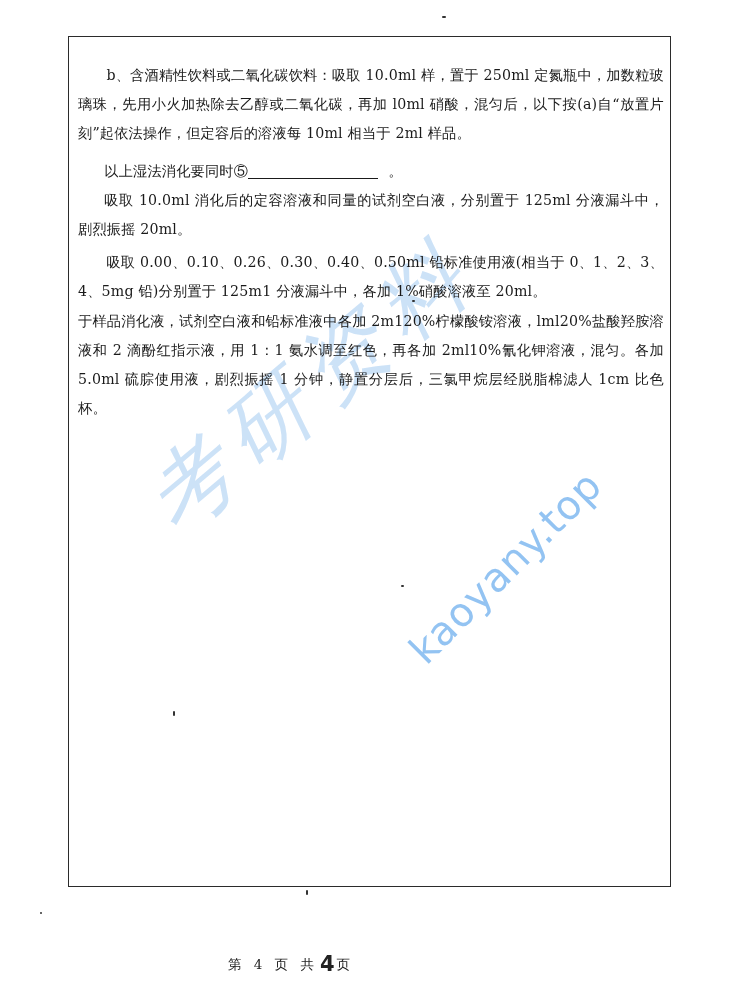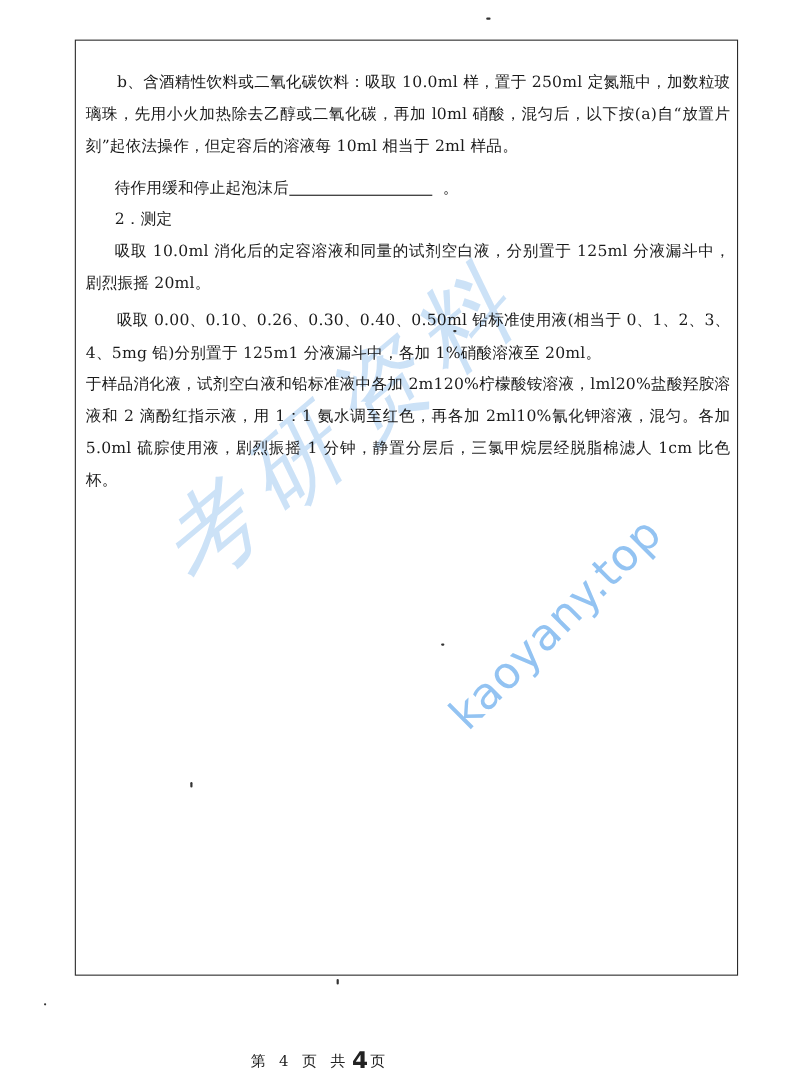"待作用缓和停止起泡沫后" span { text: 待作用缓和停止起泡沫后 -> 以上湿法消化要同时⑤ }
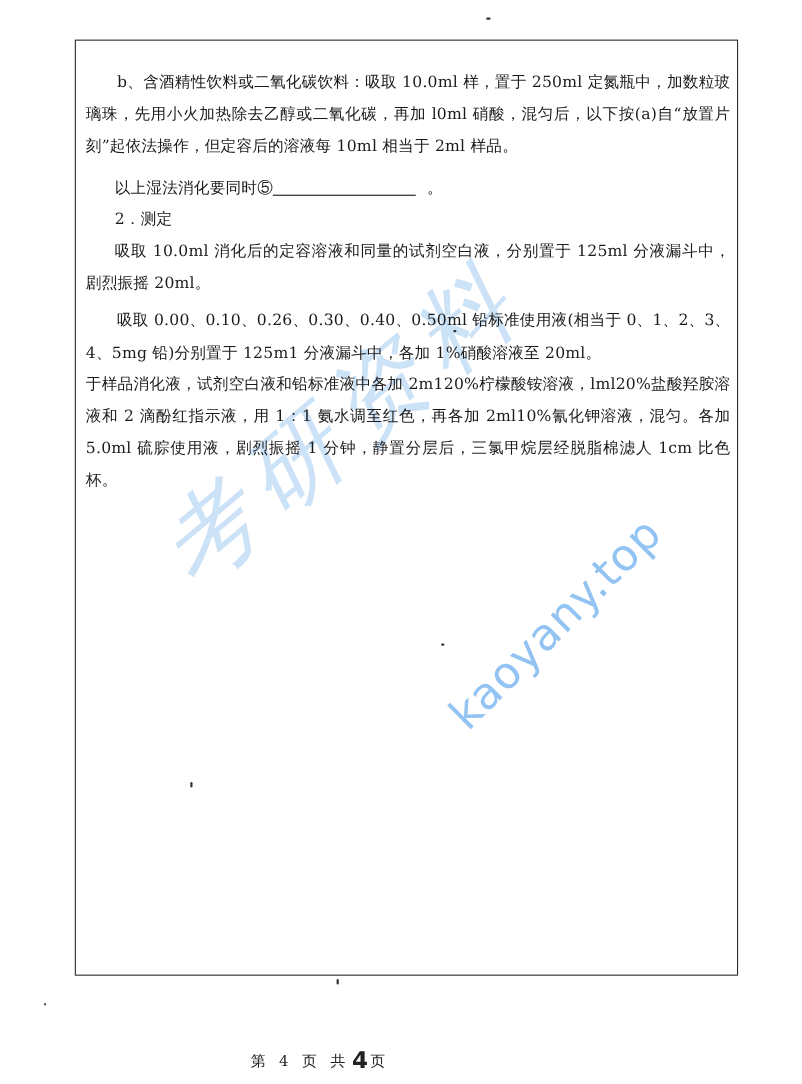"2．测定" p.para { html: <p>2．测定</p> -> none }
